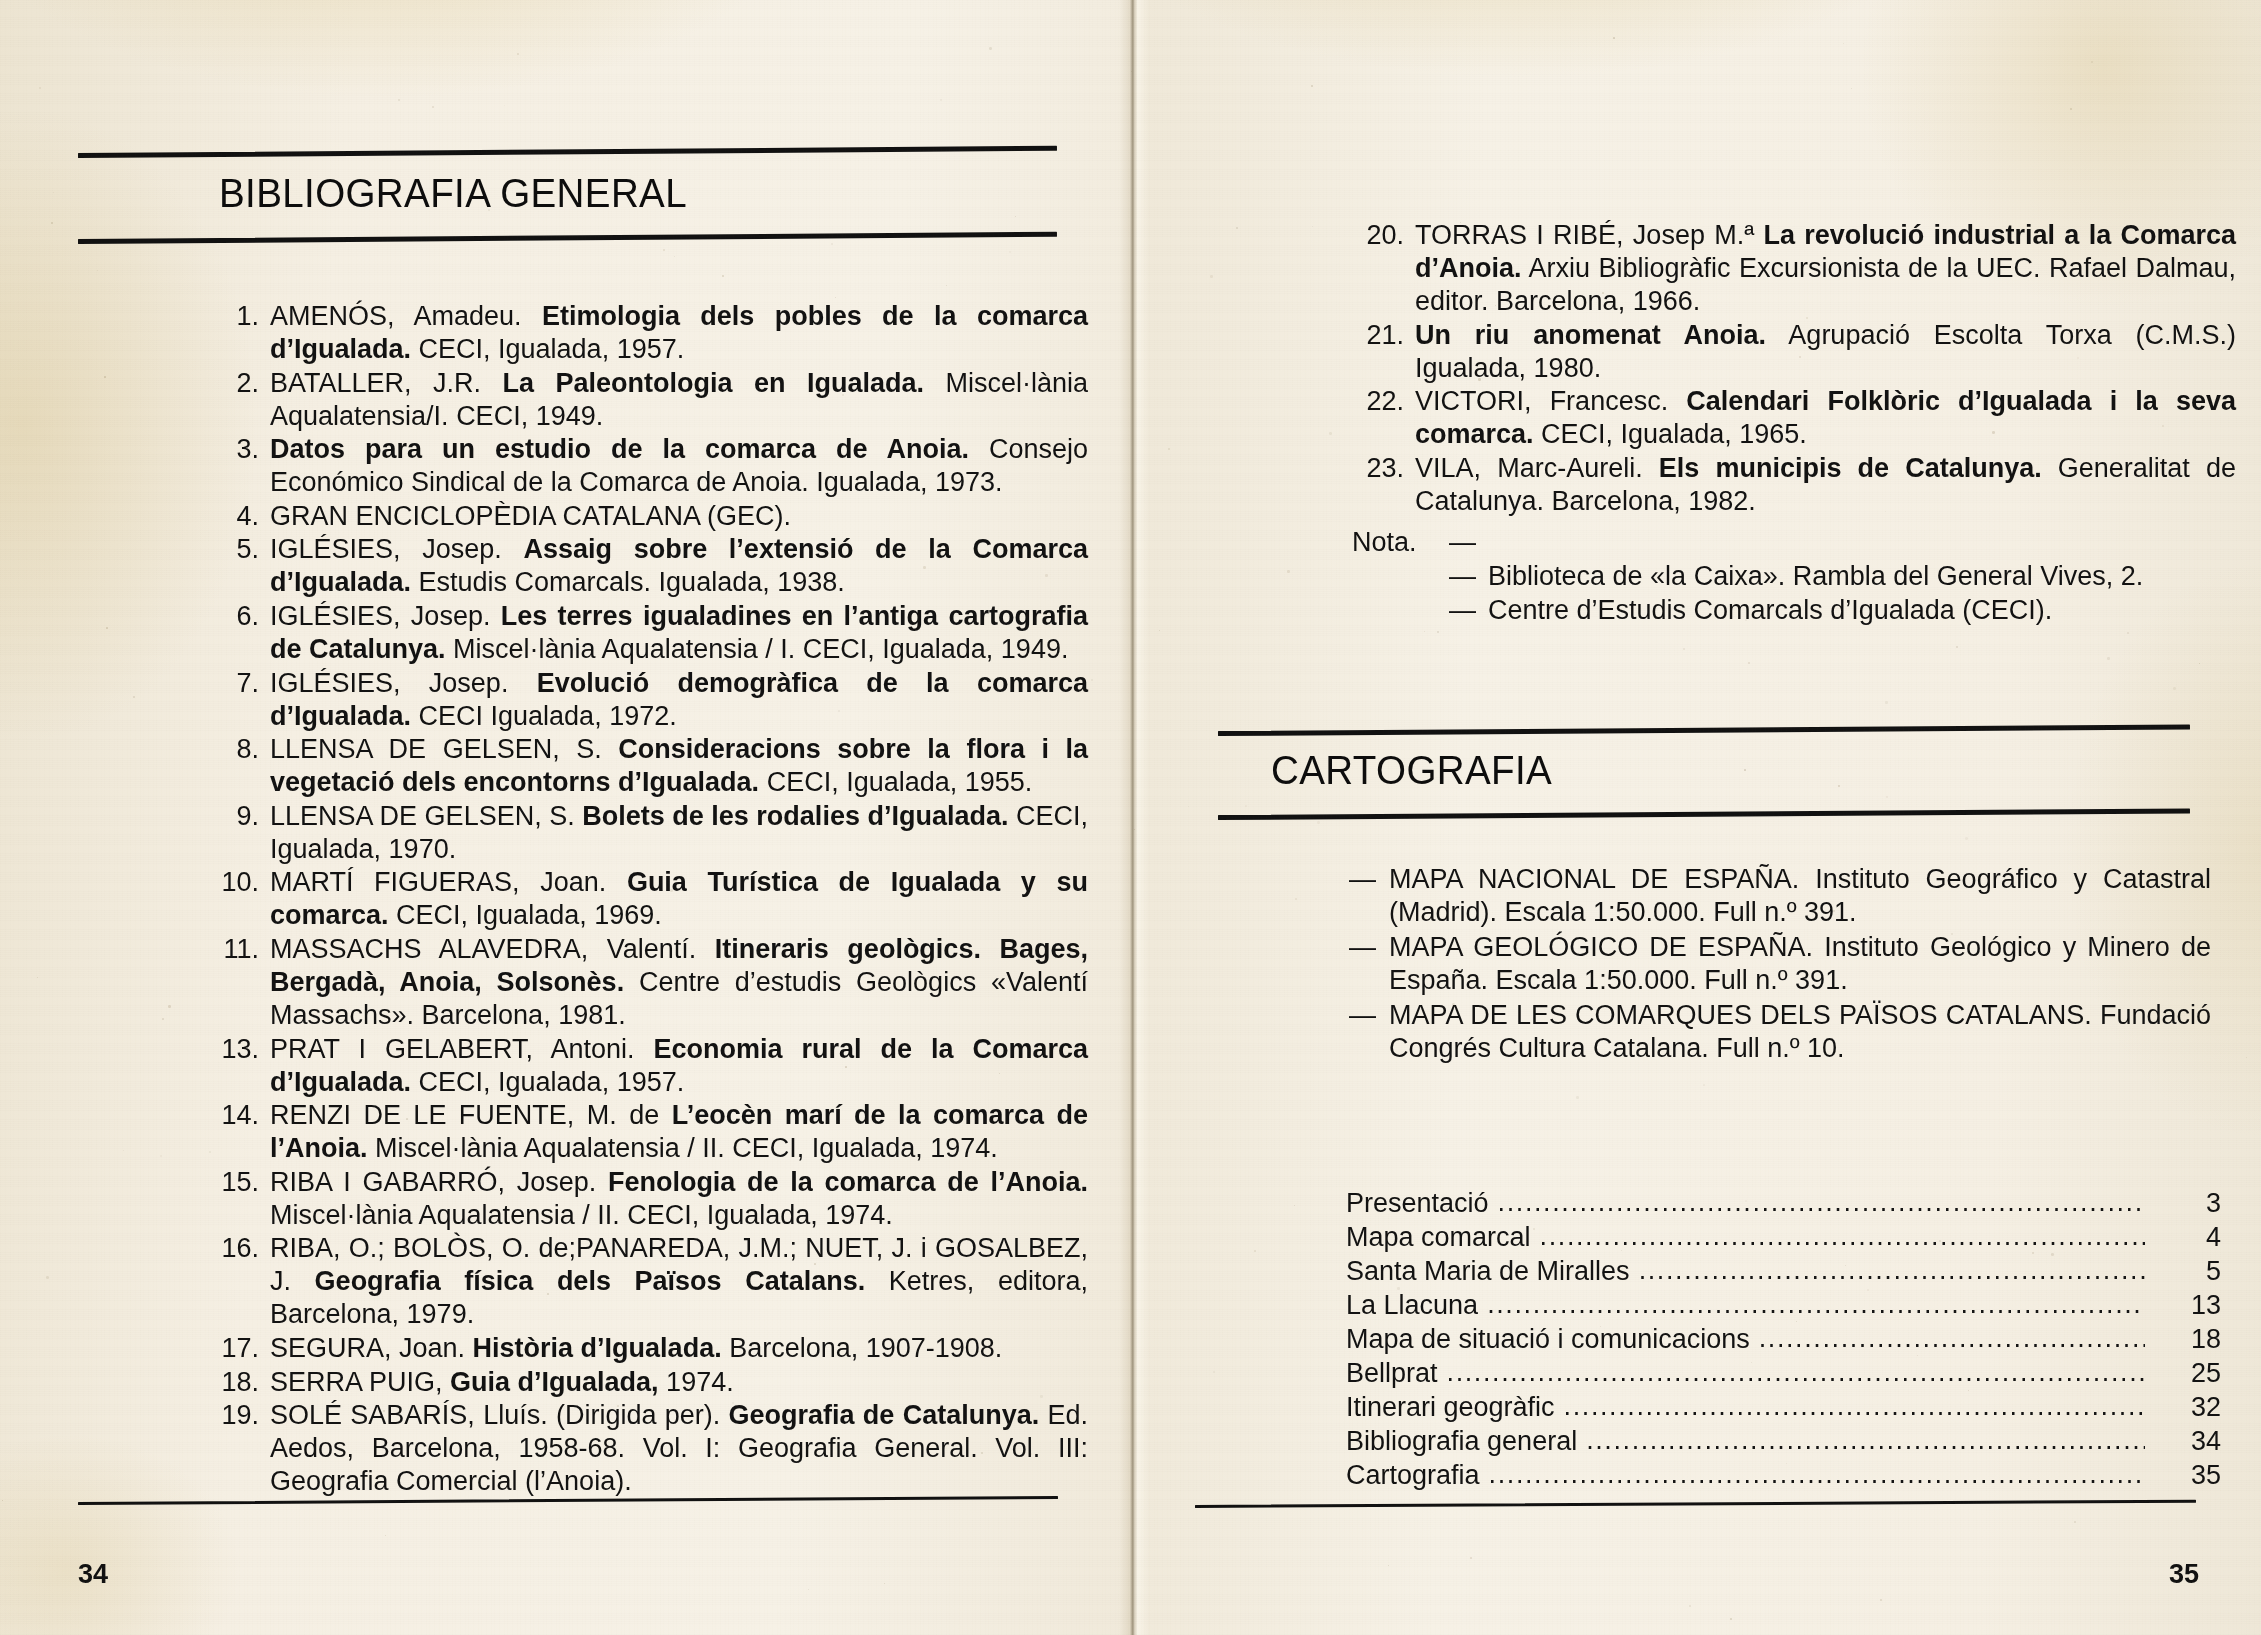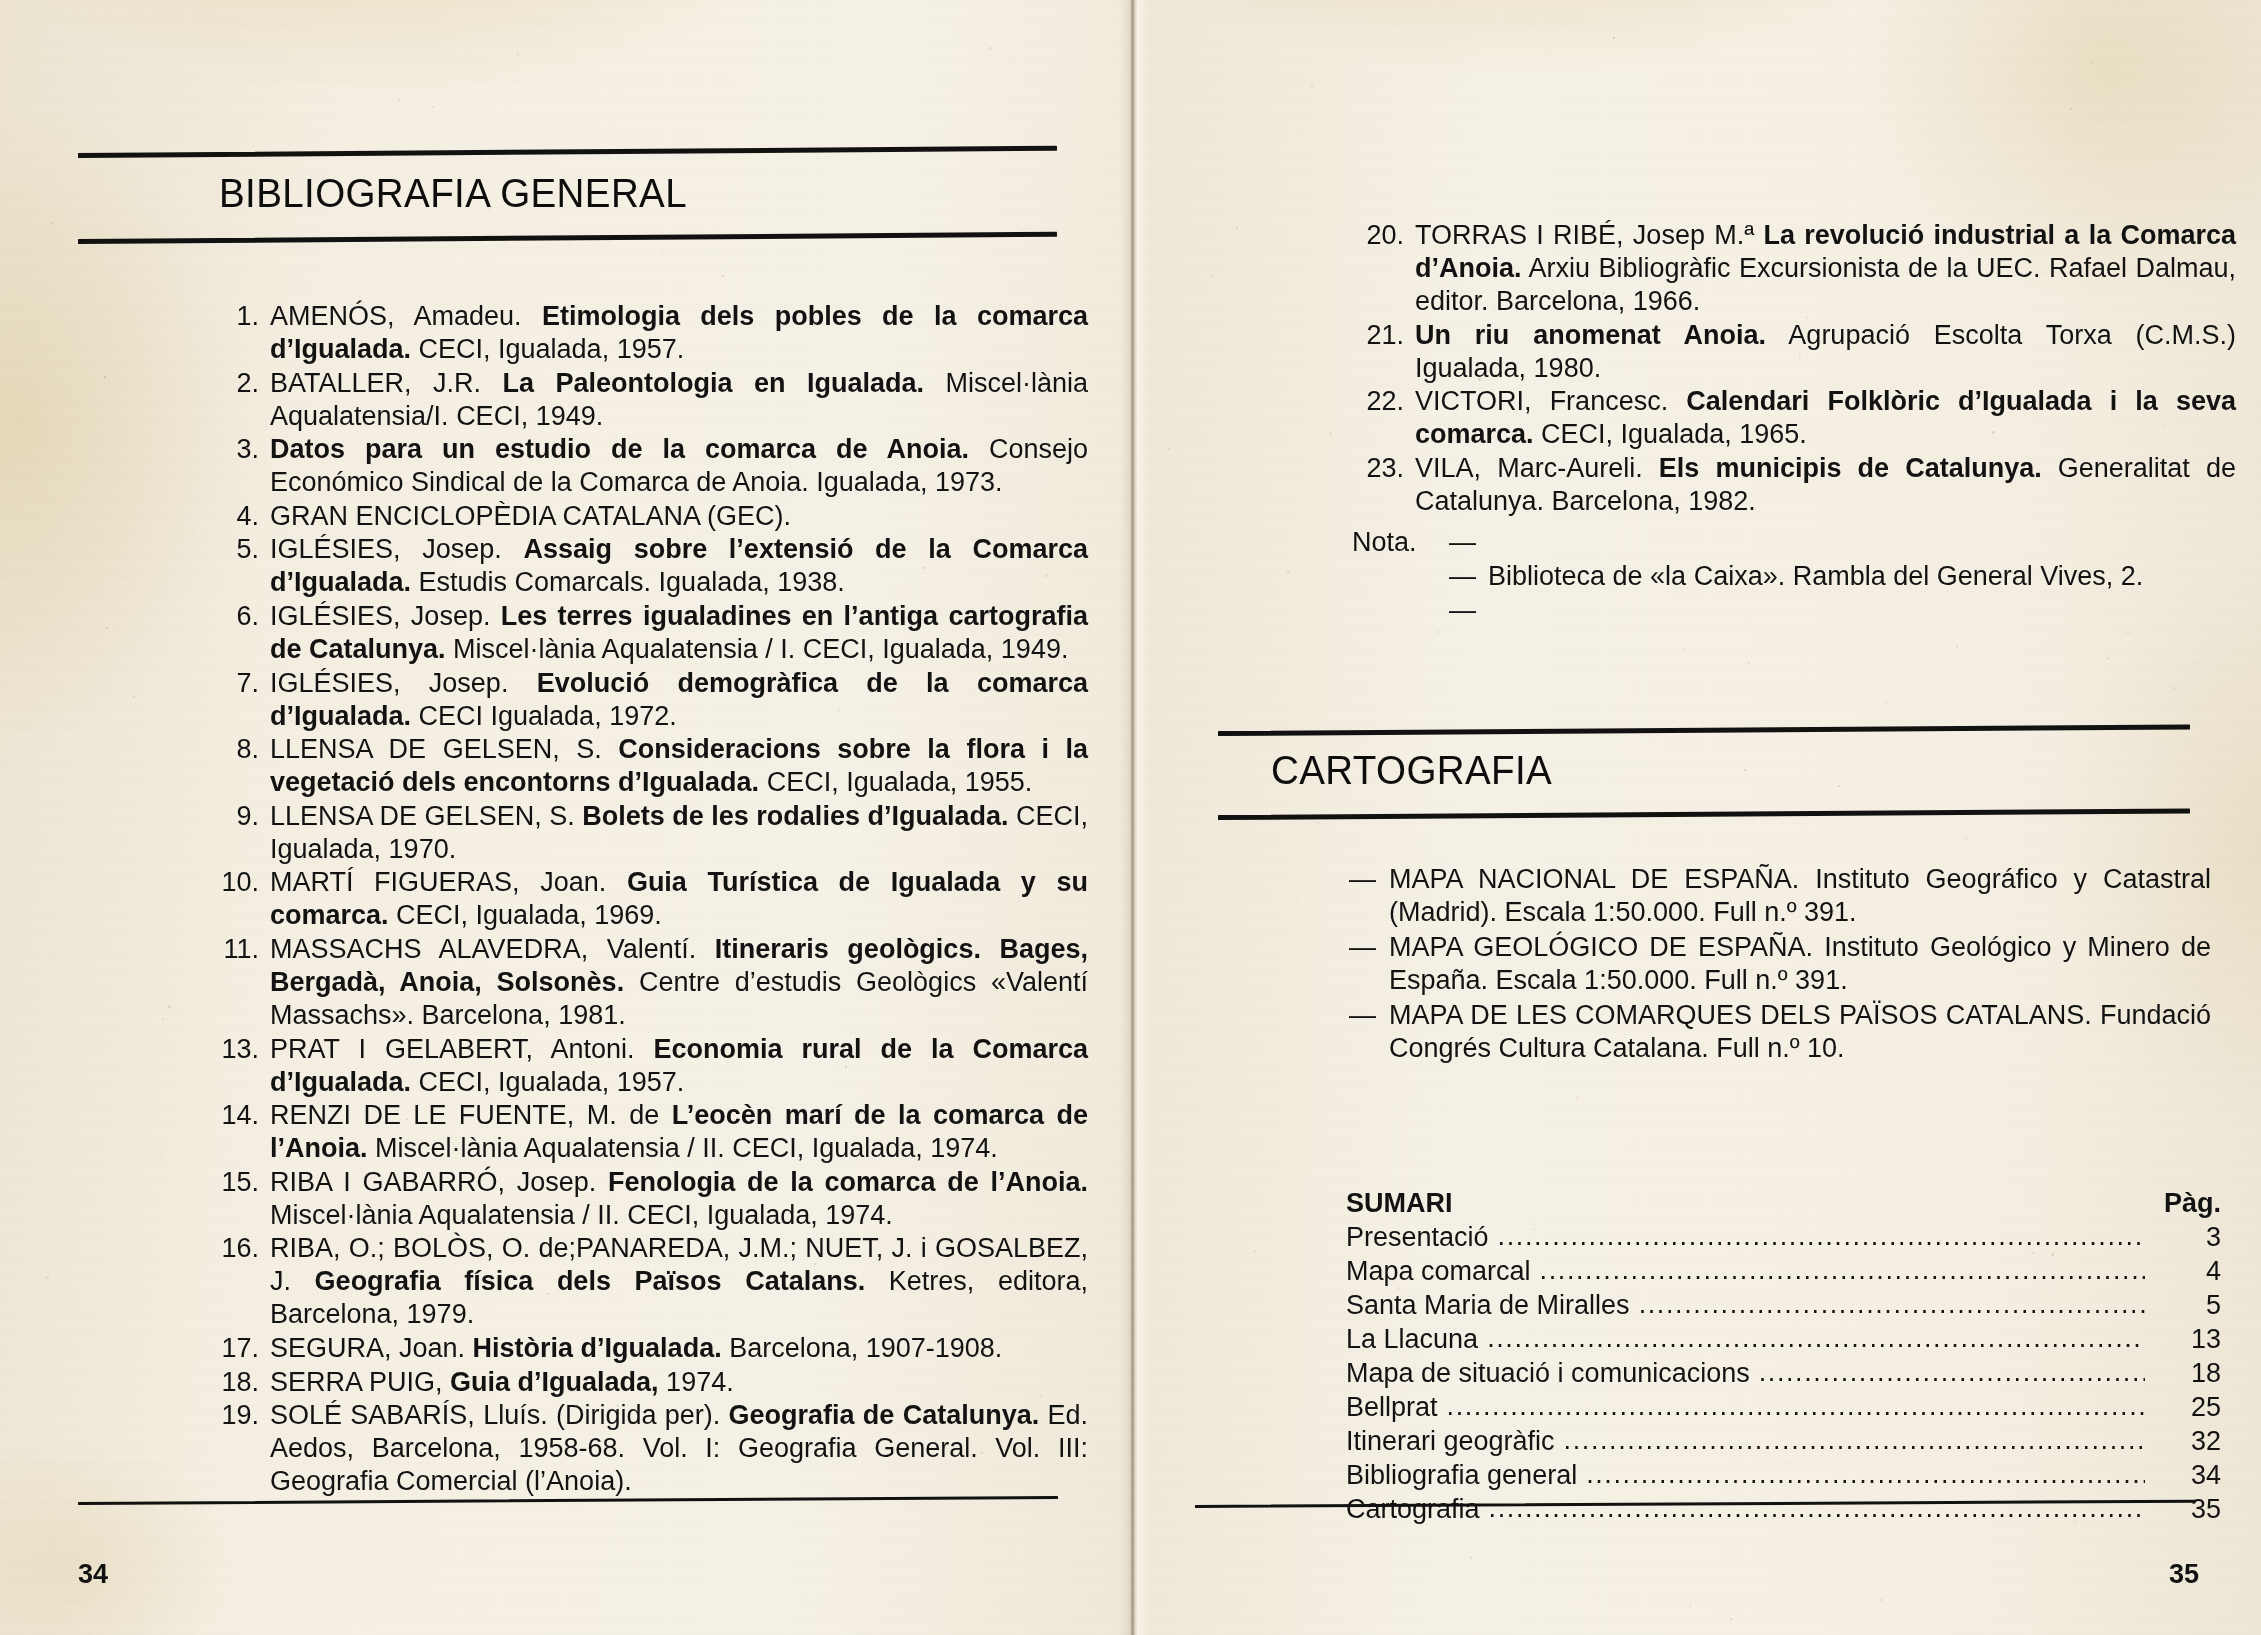"Centre d’Estudis Comarcals d’Igualada" span { html: none -> <span>Centre d’Estudis Comarcals d’Igualada (CECI).</span> }
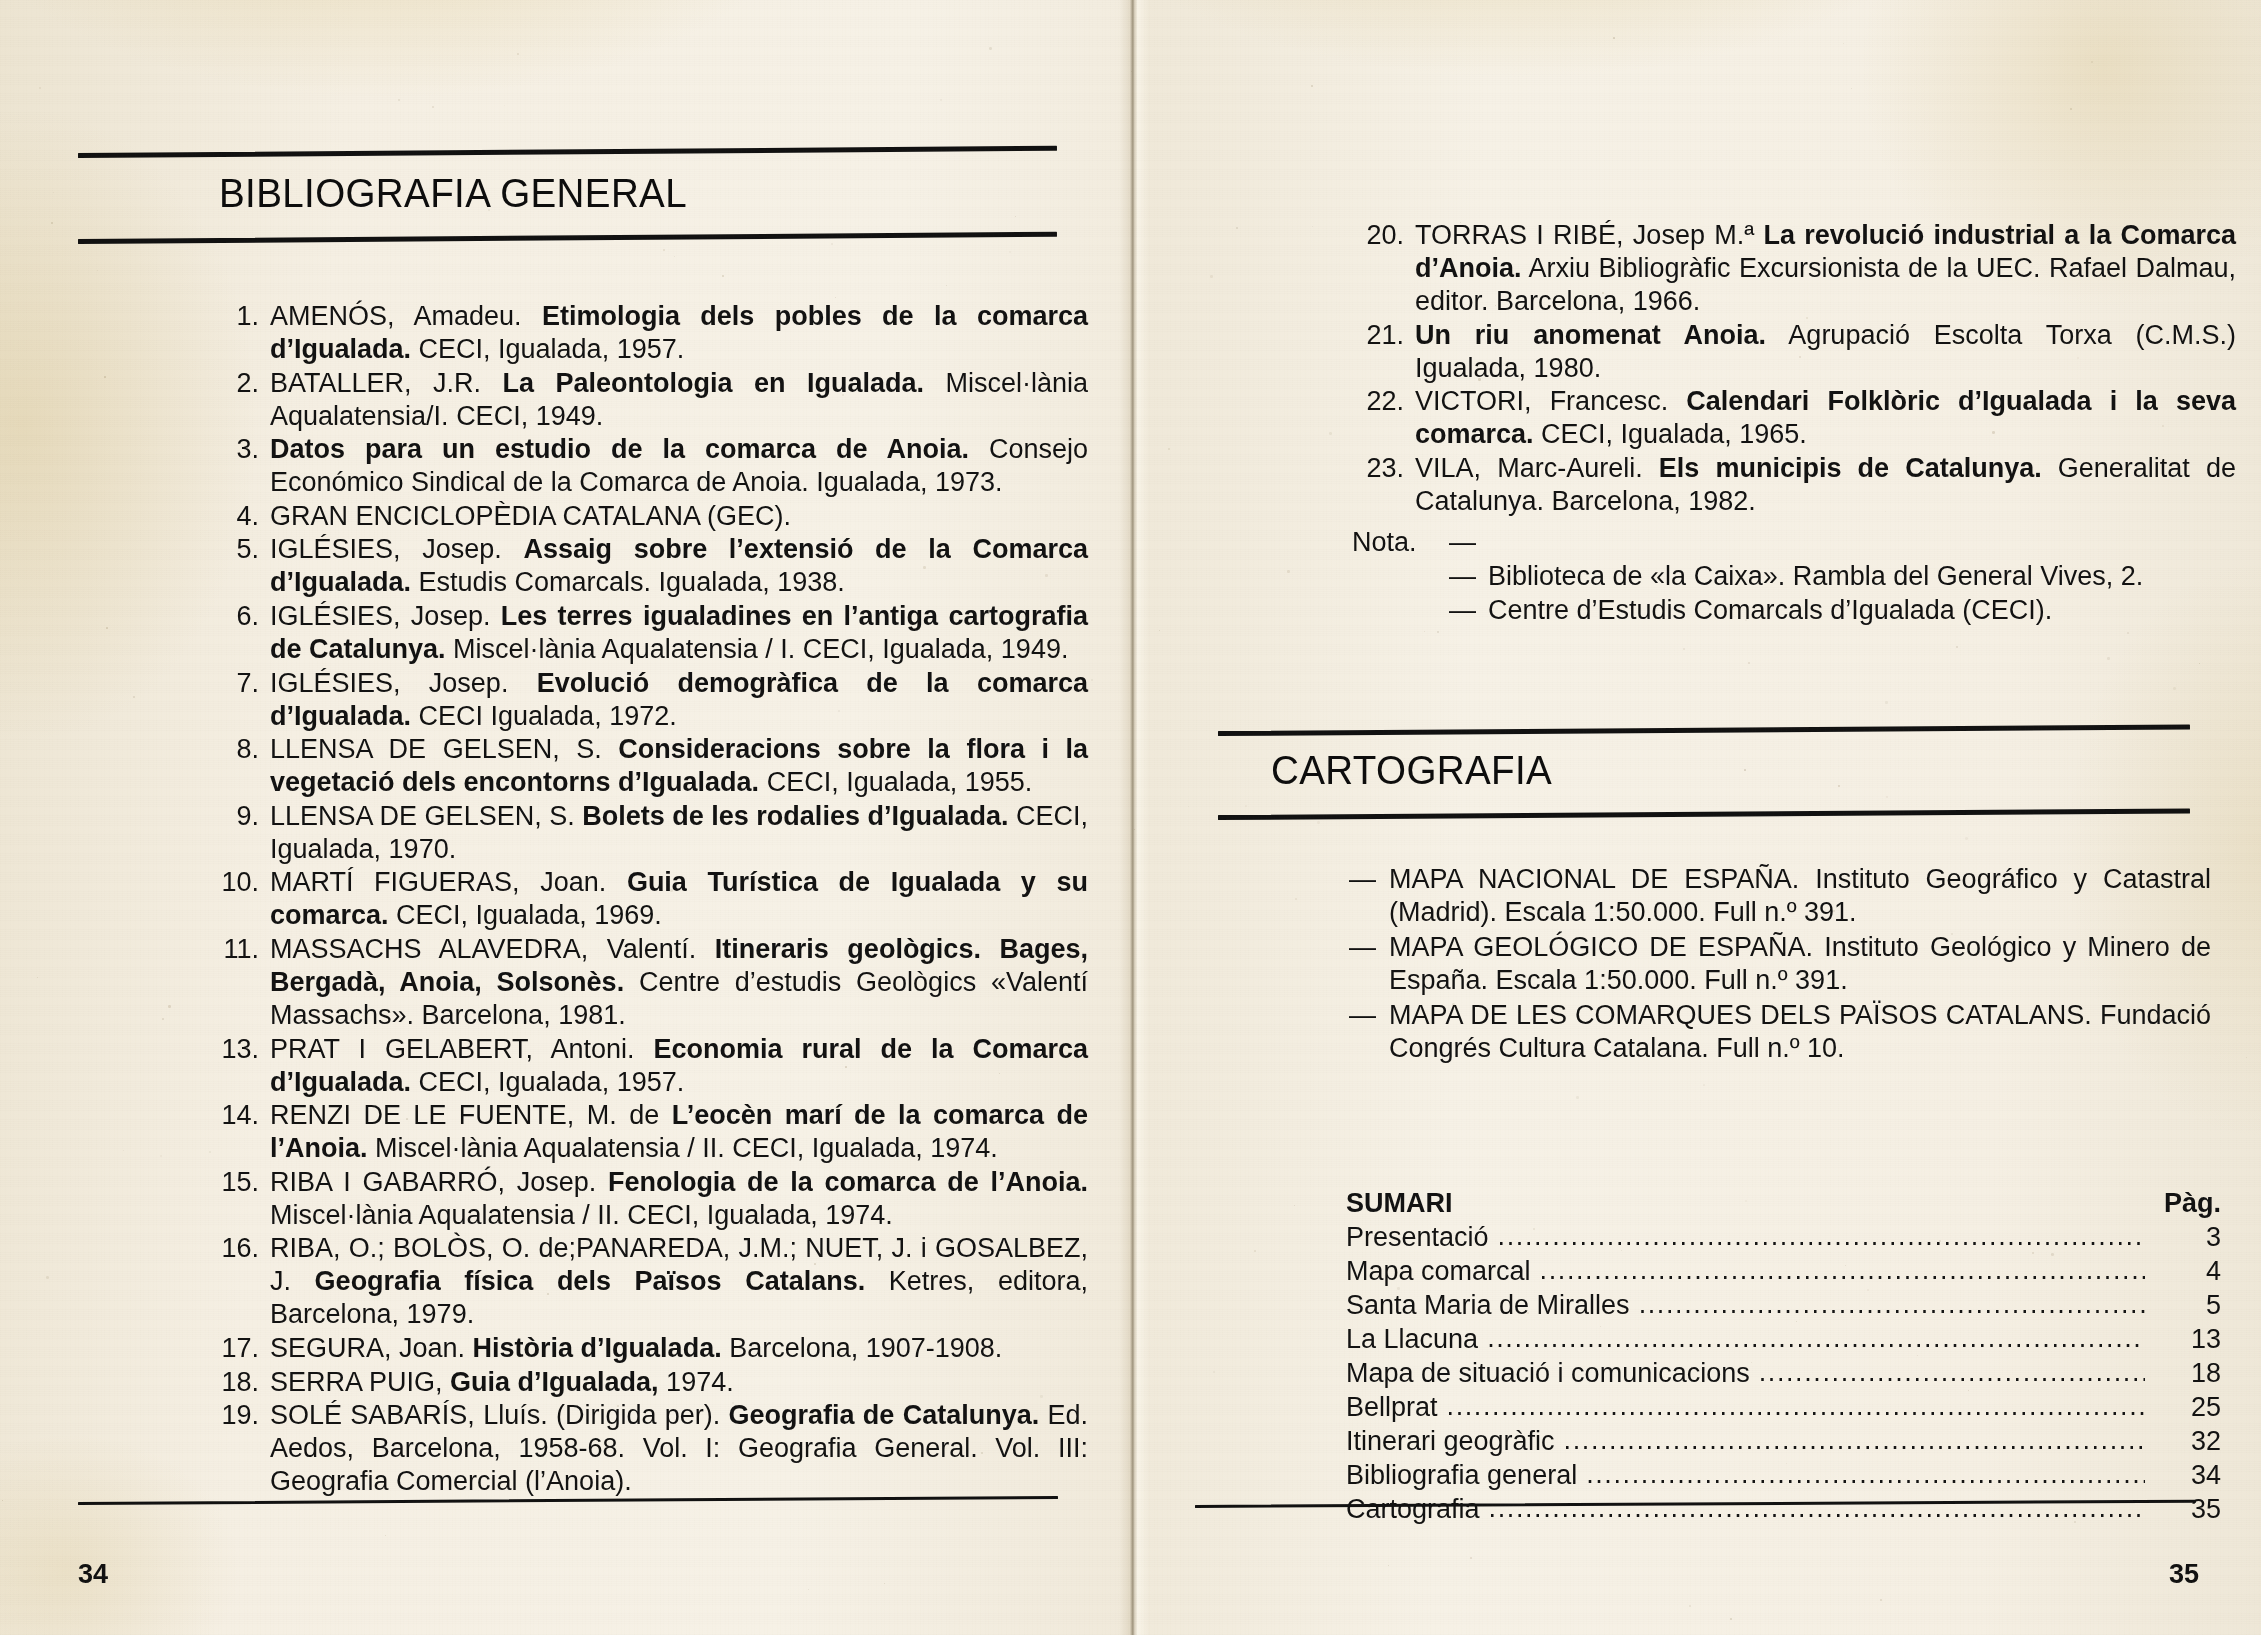"SUMARI" div.head { html: <div> <span>SUMARI</span> <span>Pàg.</span> </div> -> none }
